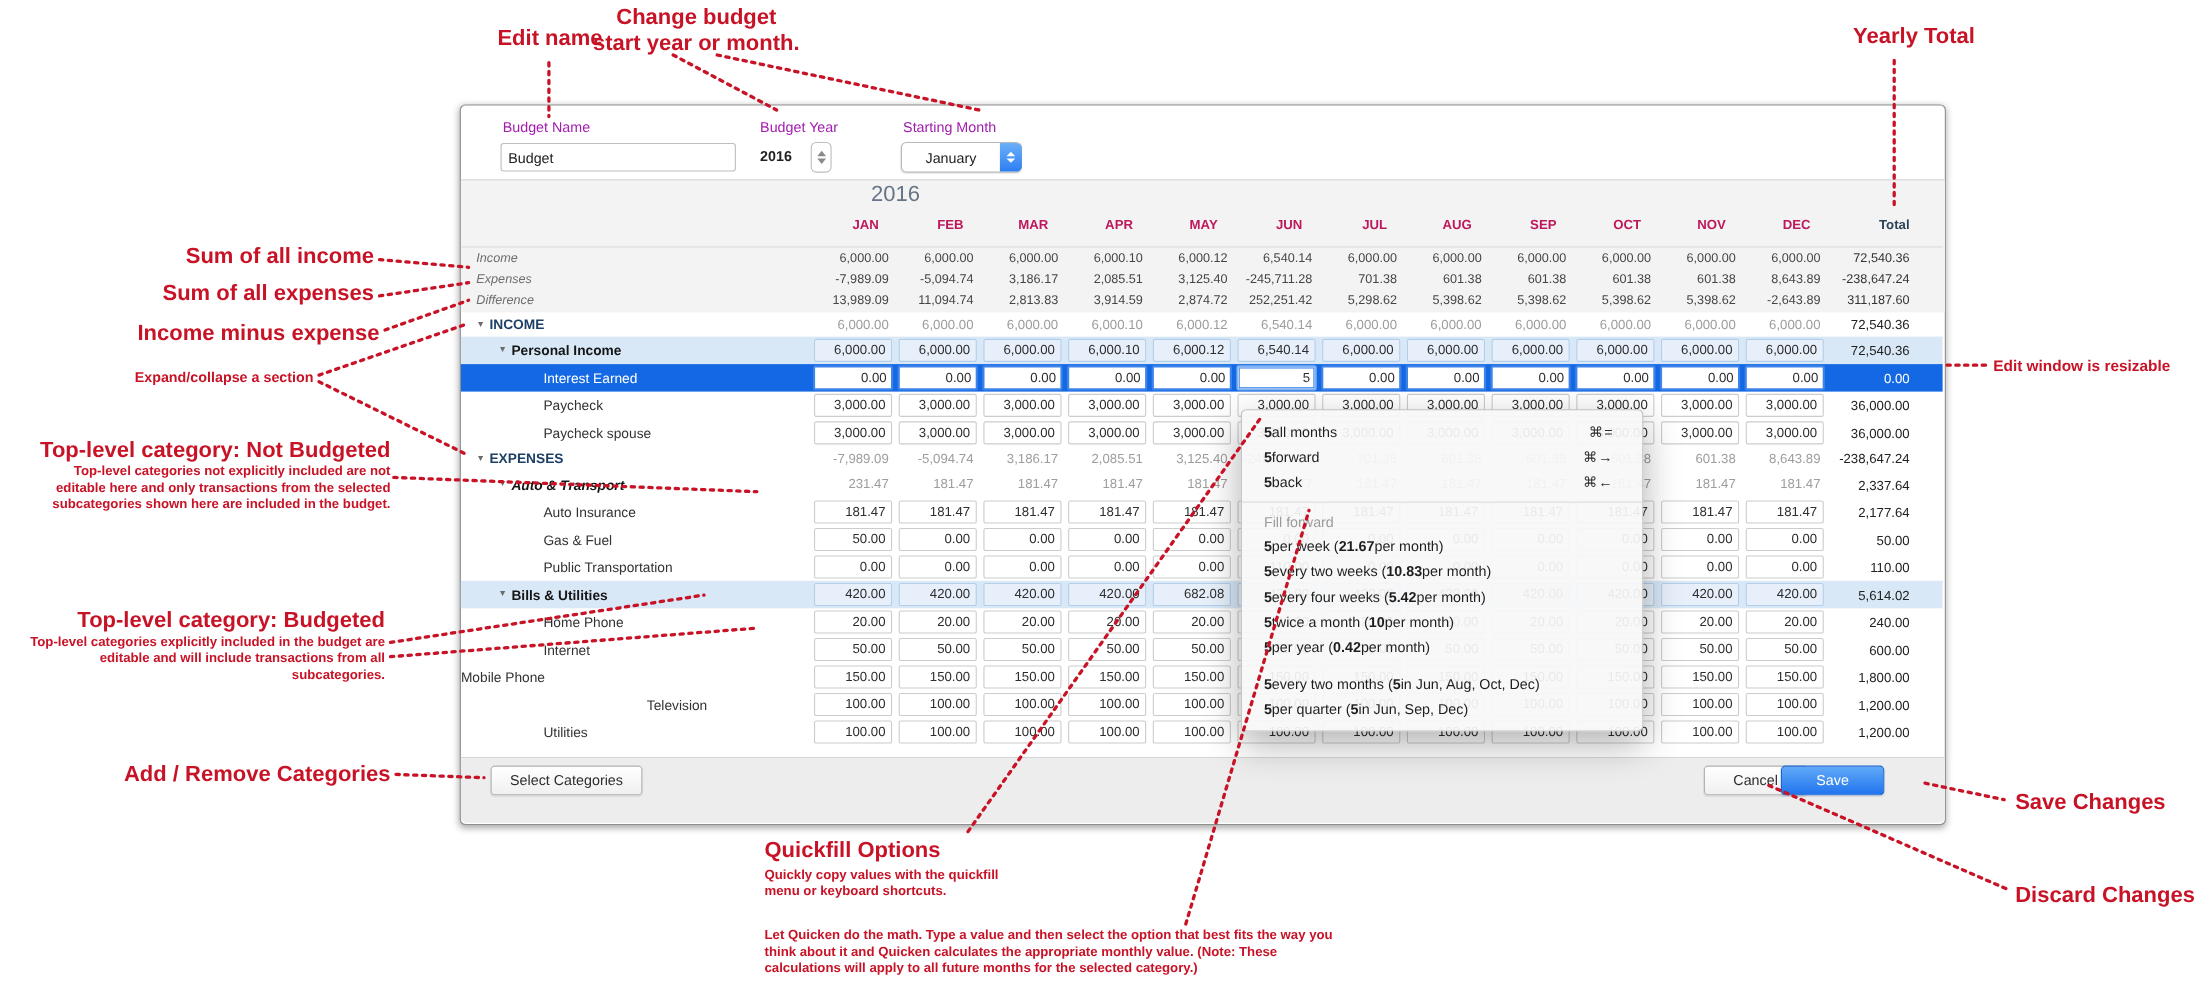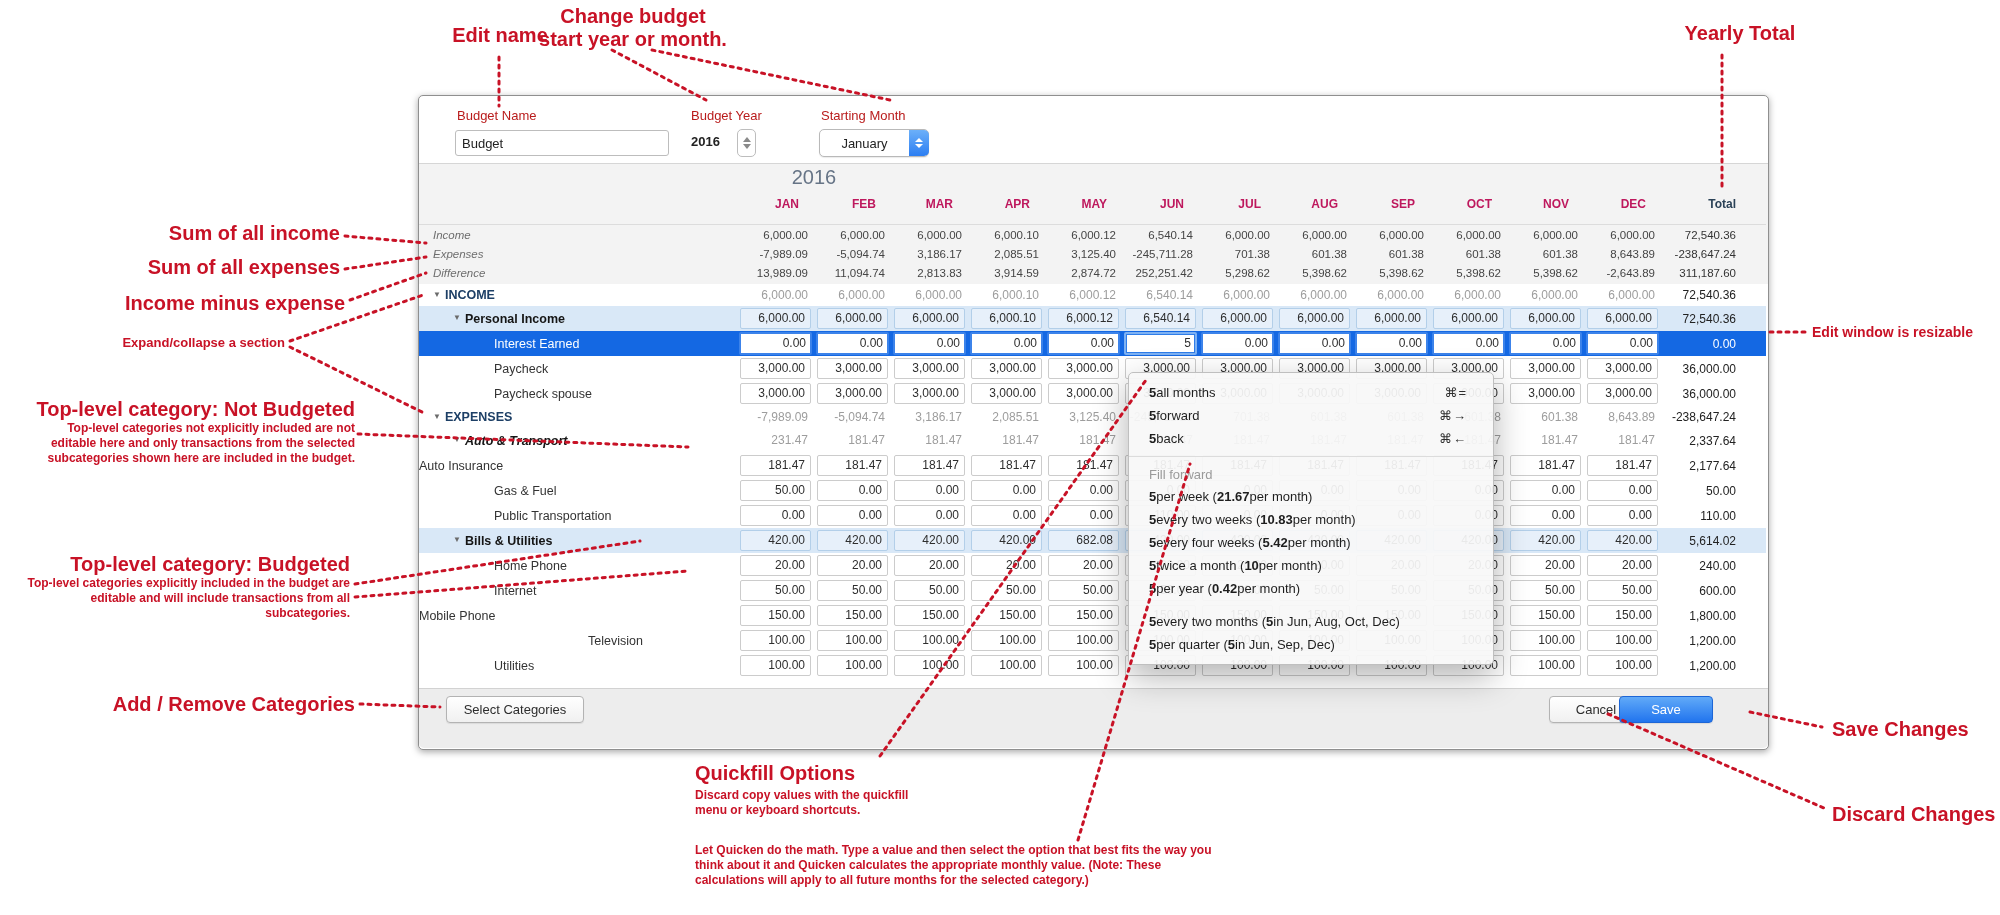"Budget Name" .form-label { color: #b91c1c -> #a21caf }
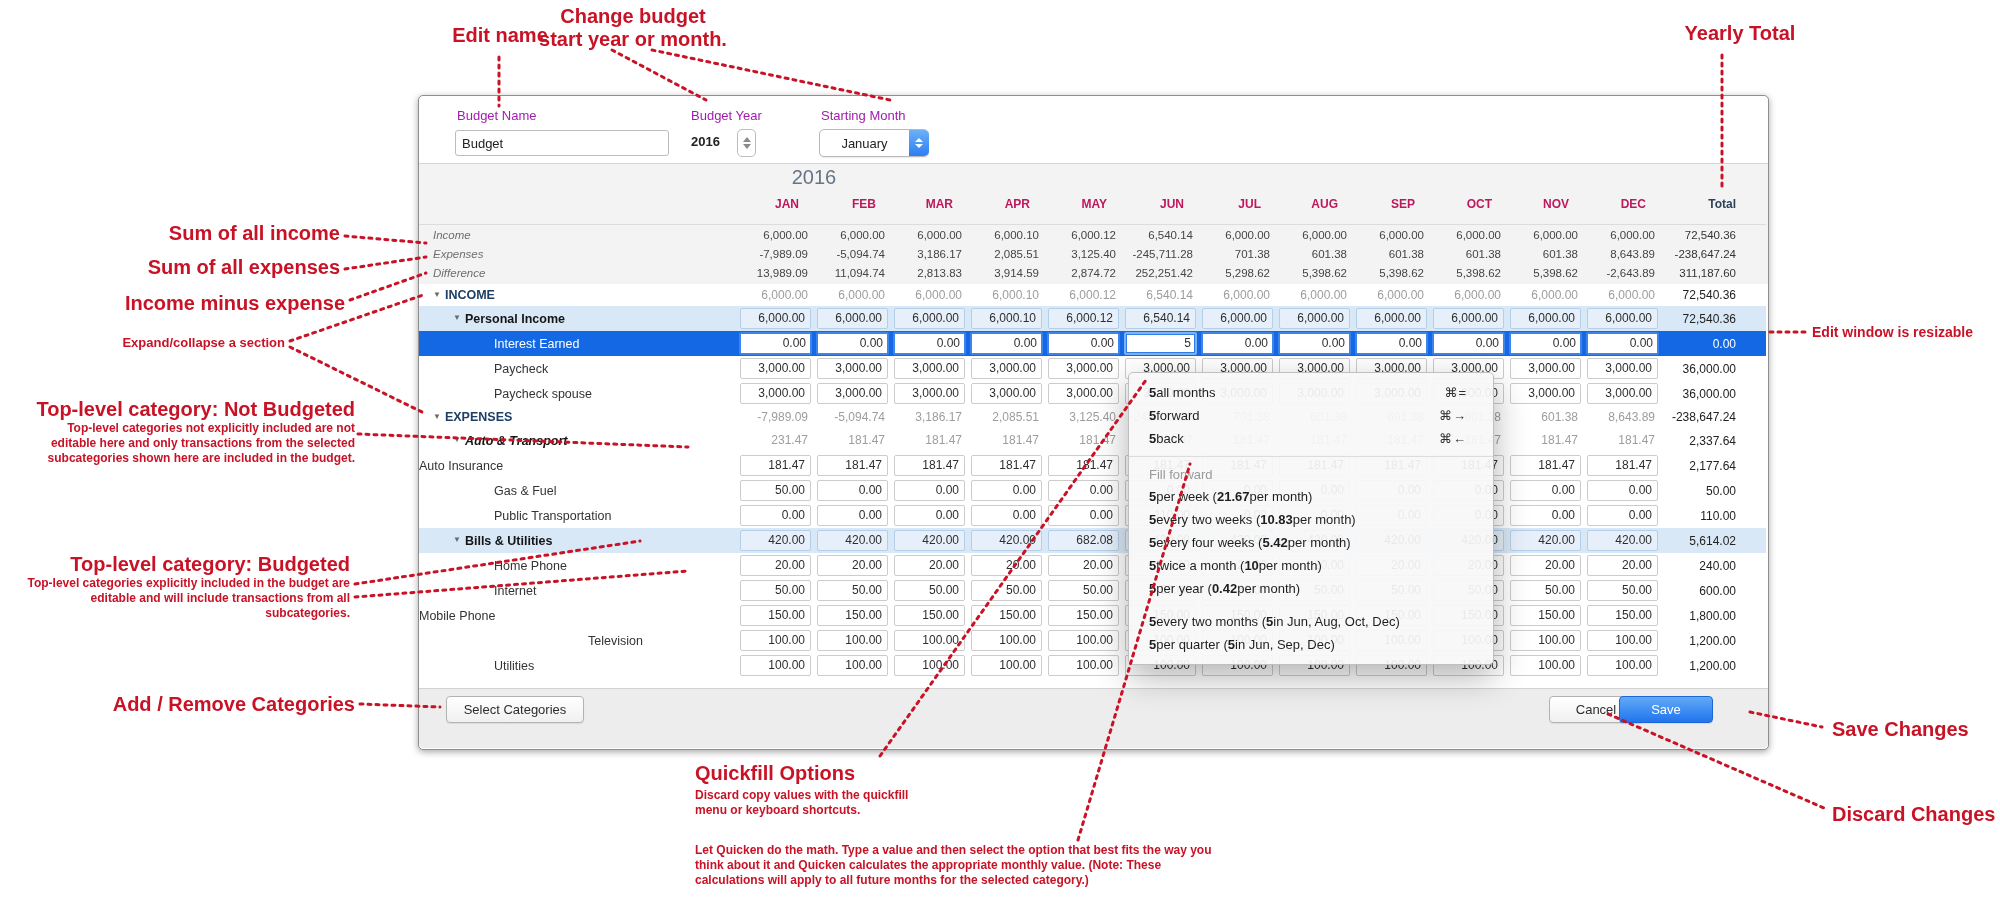"Auto Insurance" div.lab { padding-left: none -> 75px }
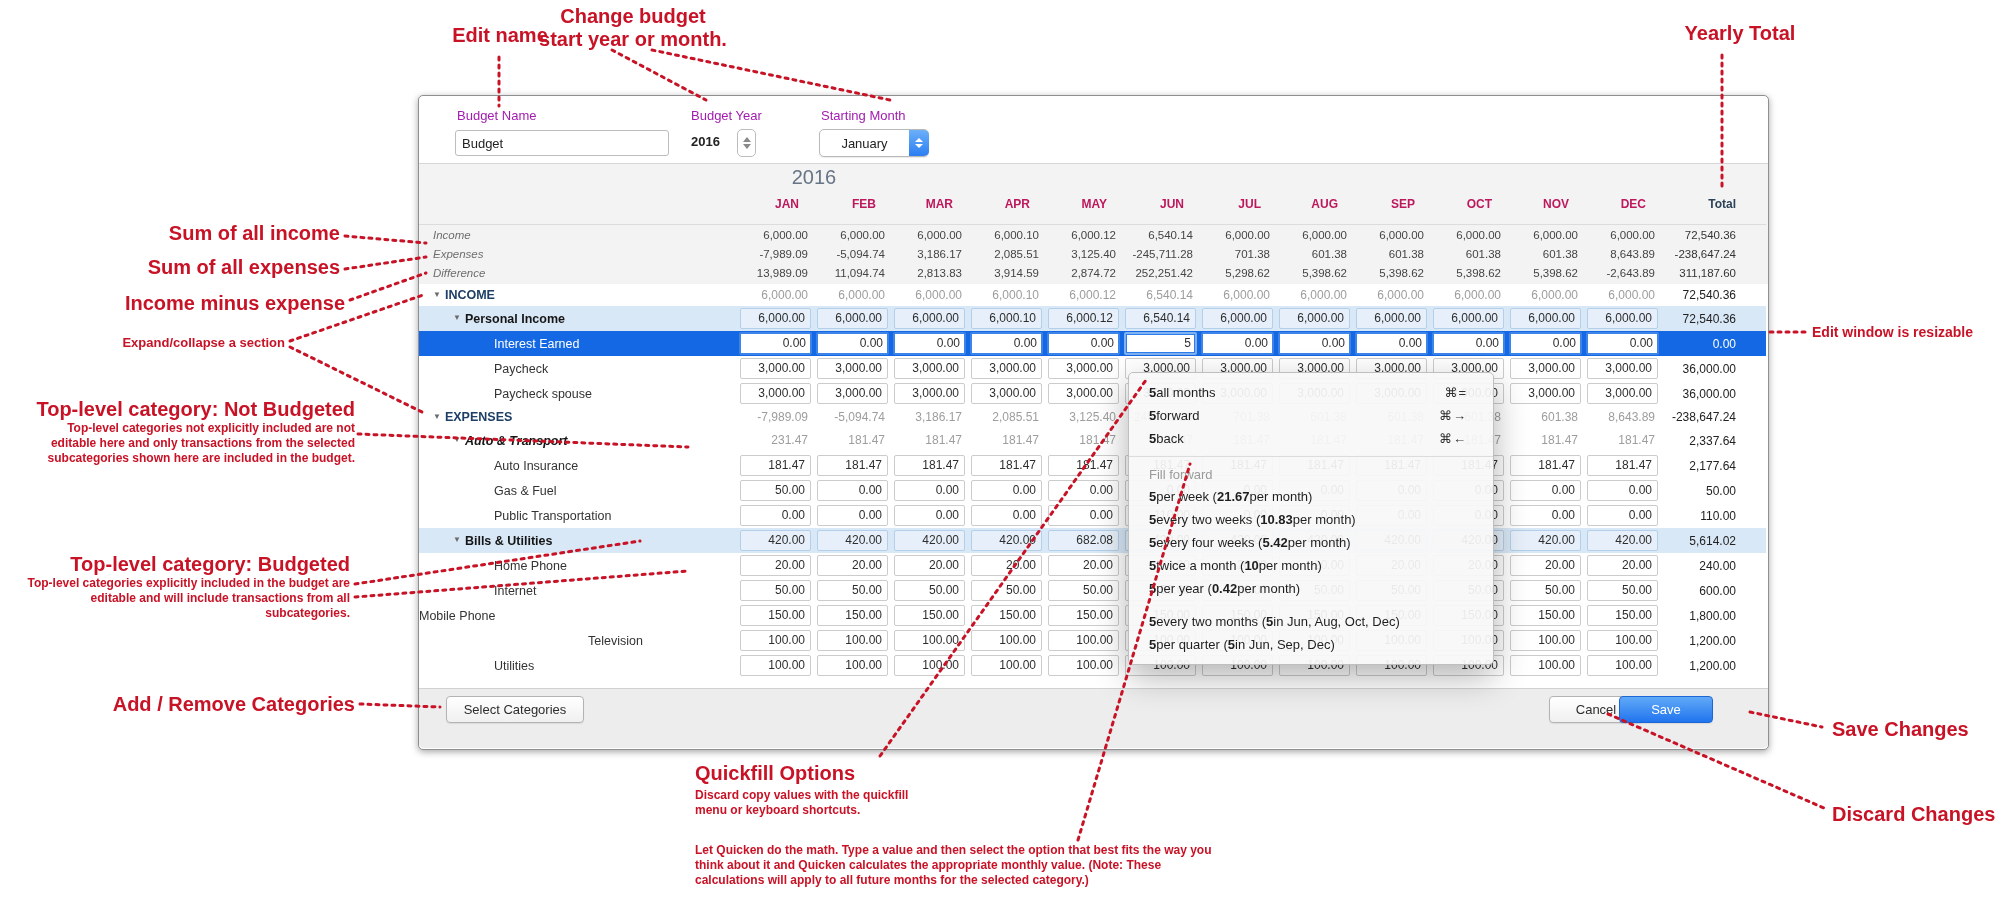"Discard copy values with the" div.ann { text: Discard -> Quickly }
